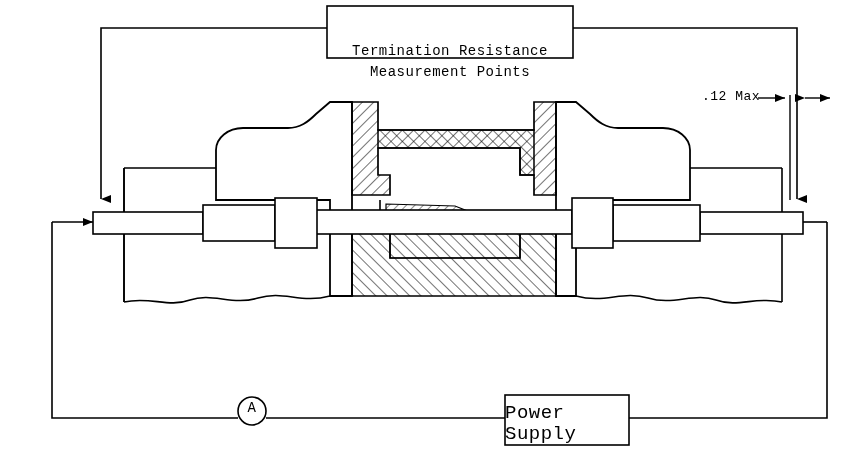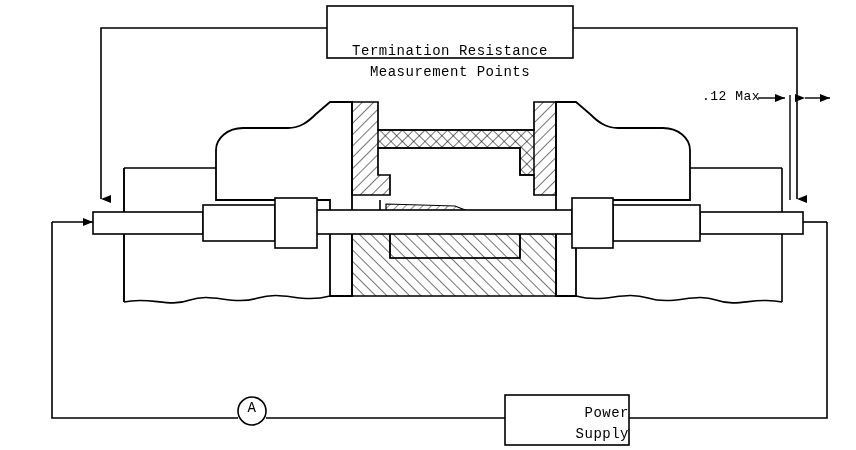"Power Supply" #power-supply-label { font-size: 14px -> 19px; text-align: right -> left }
